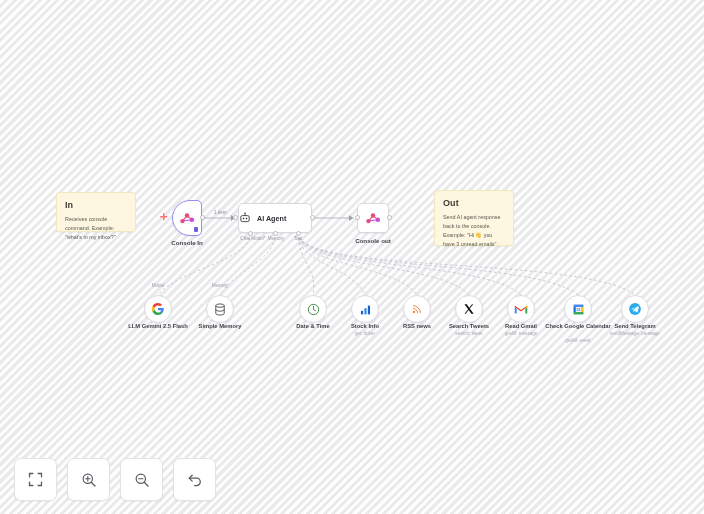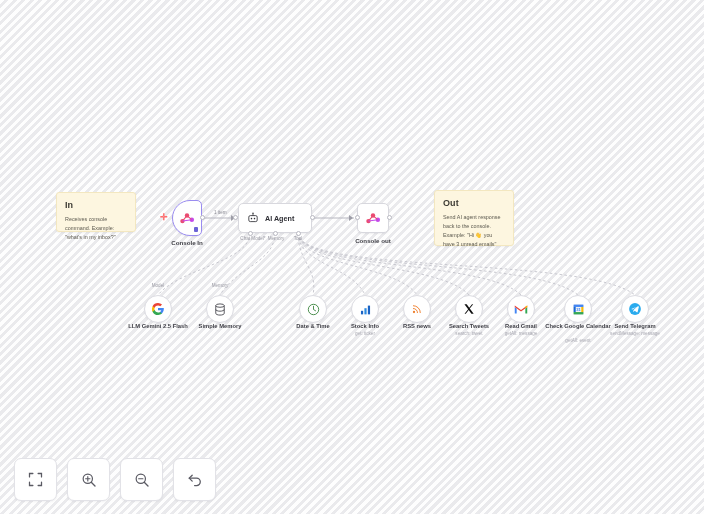"AI Agent" div.node { padding-left: 8px -> none }
